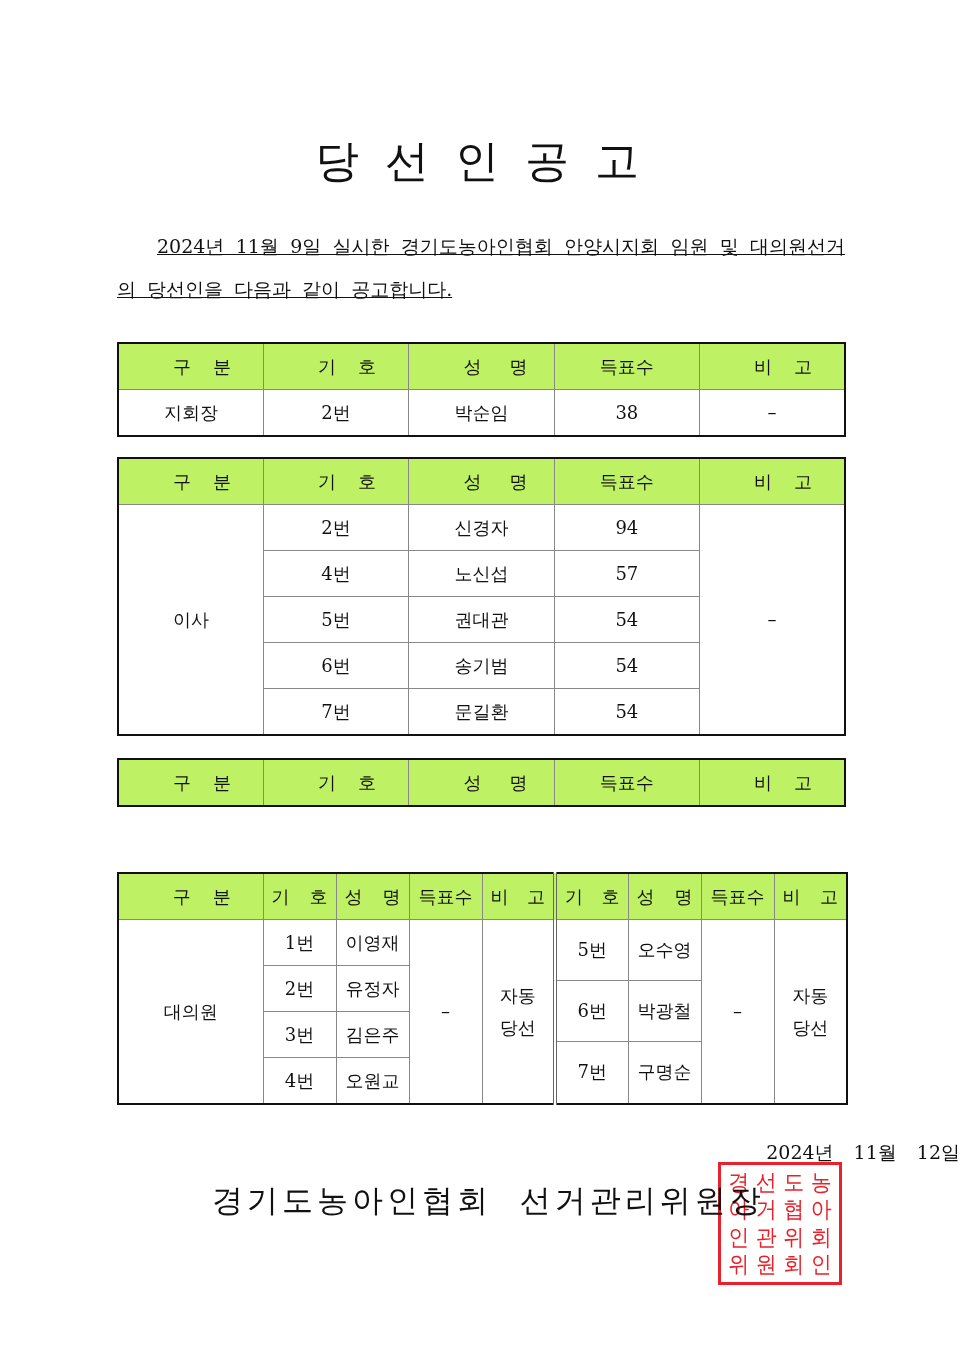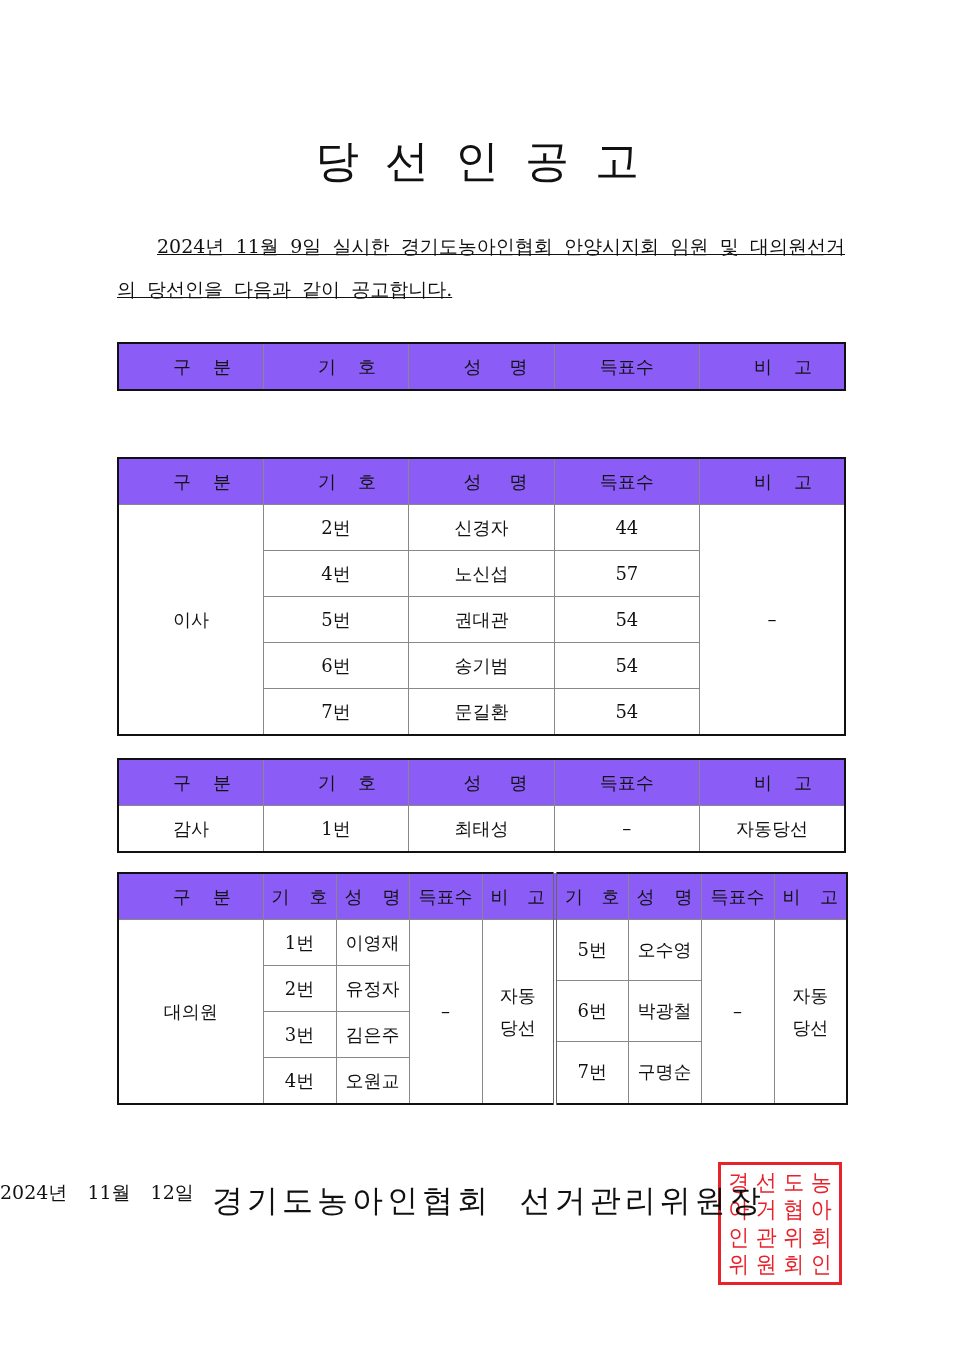"구분" table.result th { background: #8b5cf6 -> #bef264 }
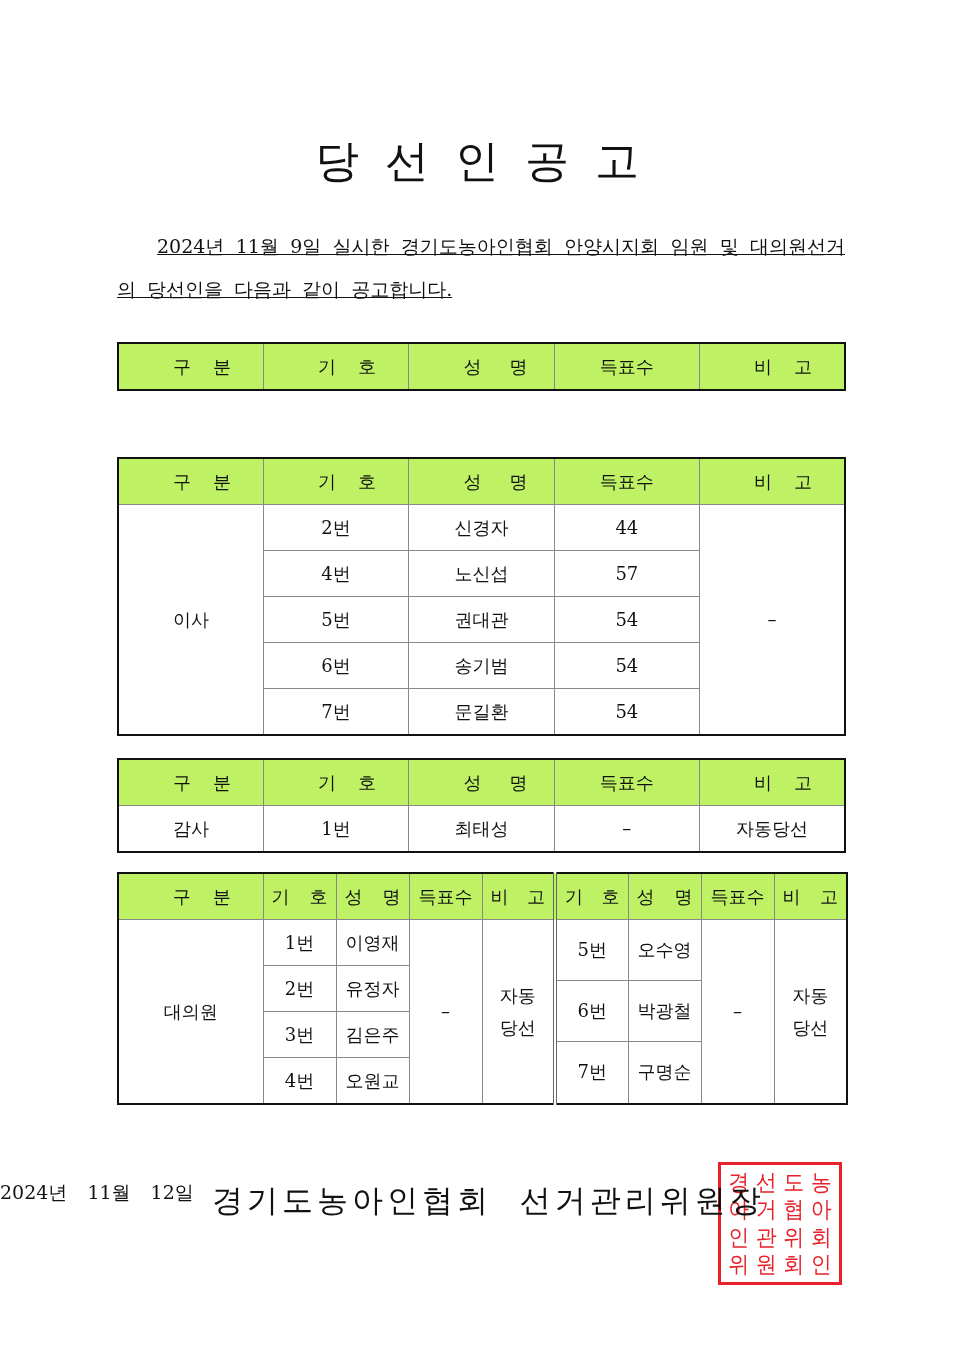"지회장" tr { html: none -> <tr> <td>지회장</td> <td>2번</td> <td>박순임</td> <td>38</td> <td>–</td> </tr> }
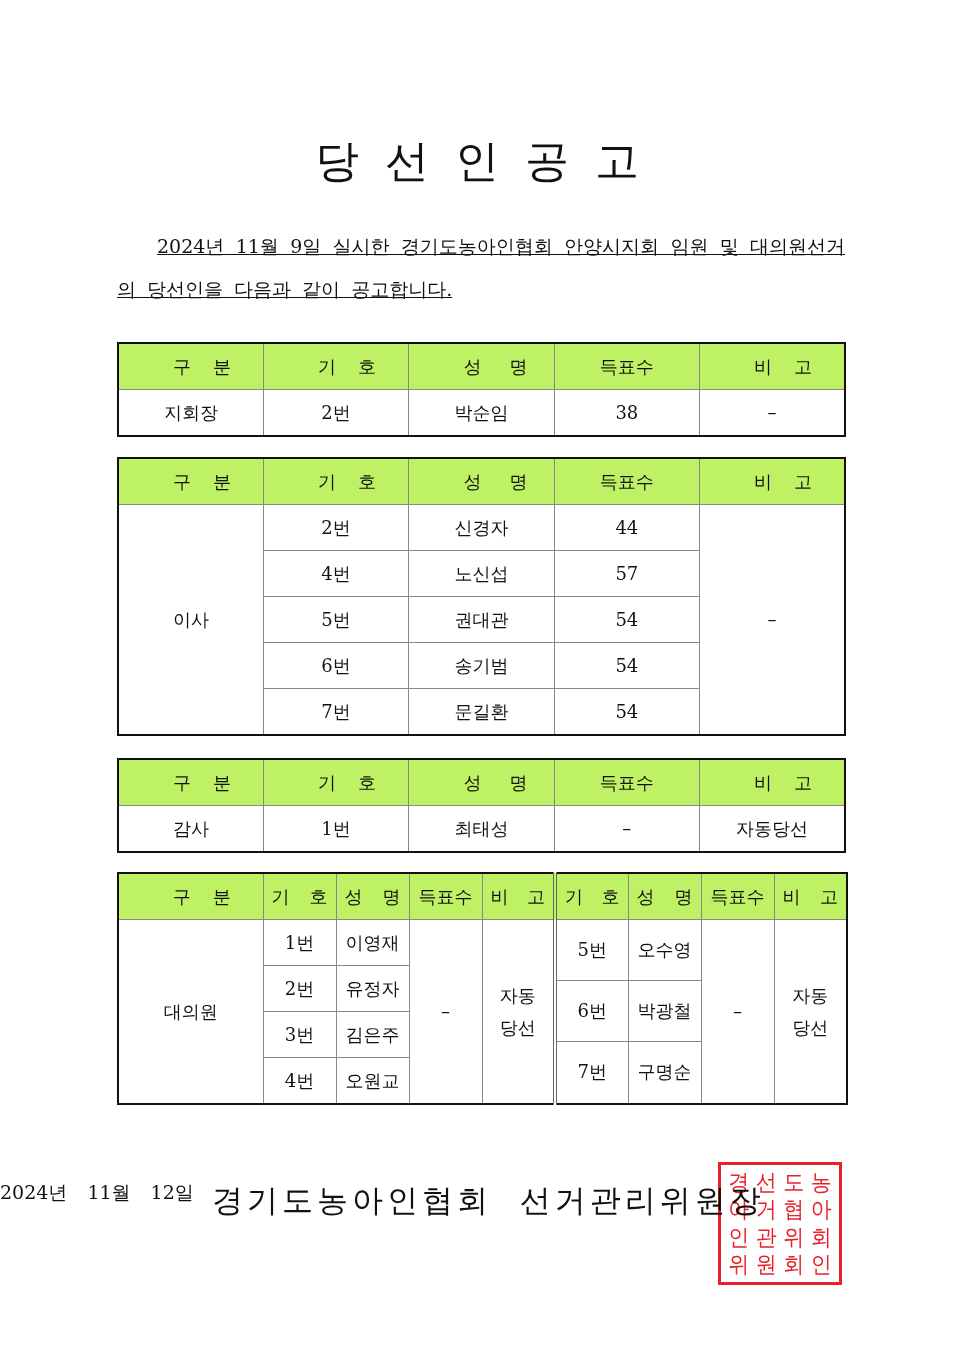"44" td { text: 44 -> 94 }
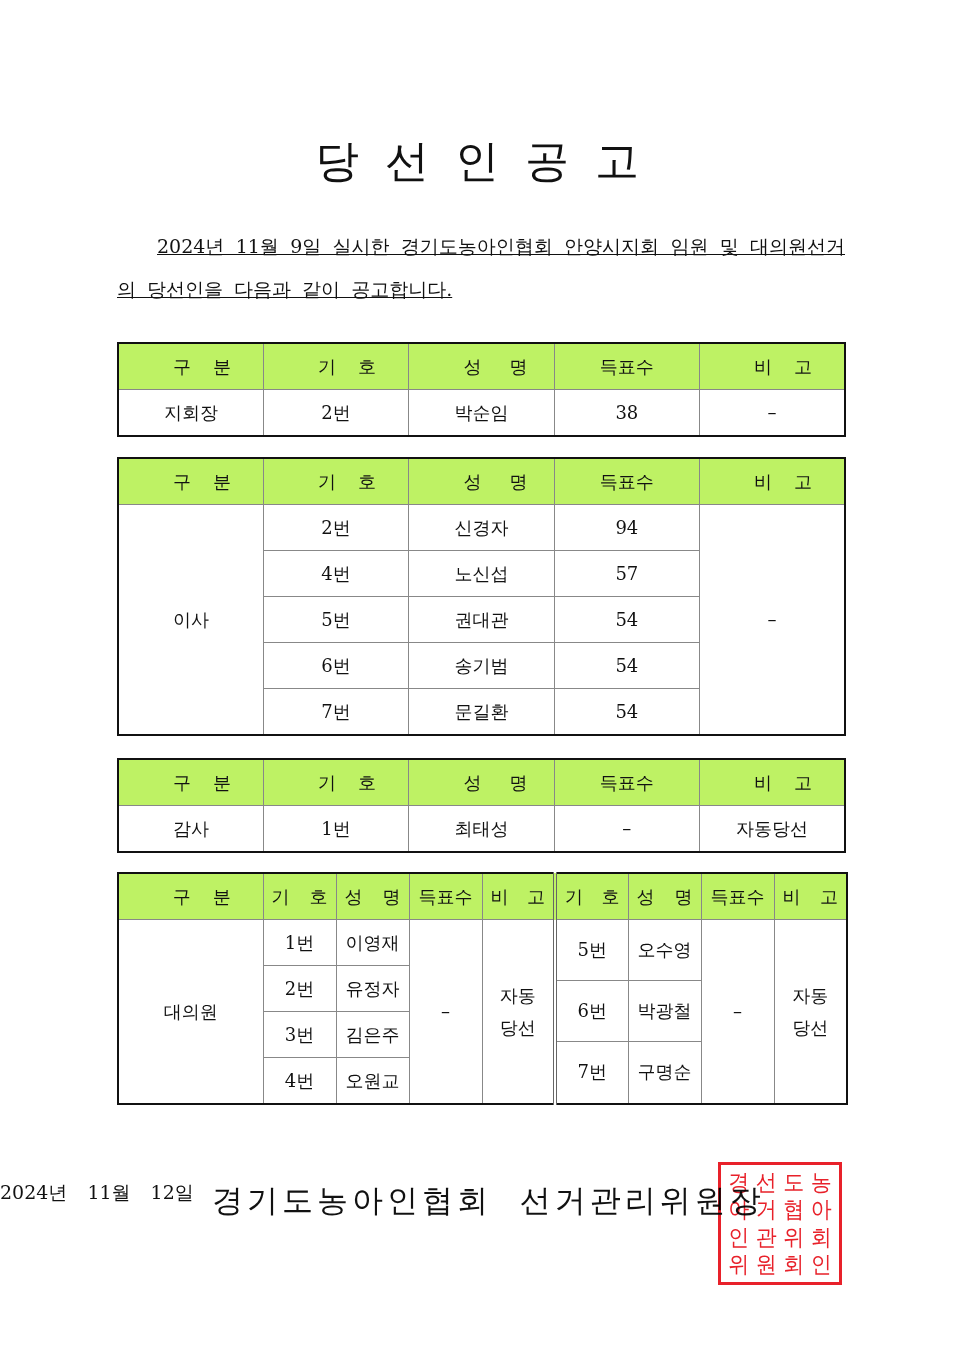"감사" tr { html: <tr> <td>감사</td> <td>1번</td> <td>최태성</td> <td>–</td> <td>자동당선</td> </tr> -> none }
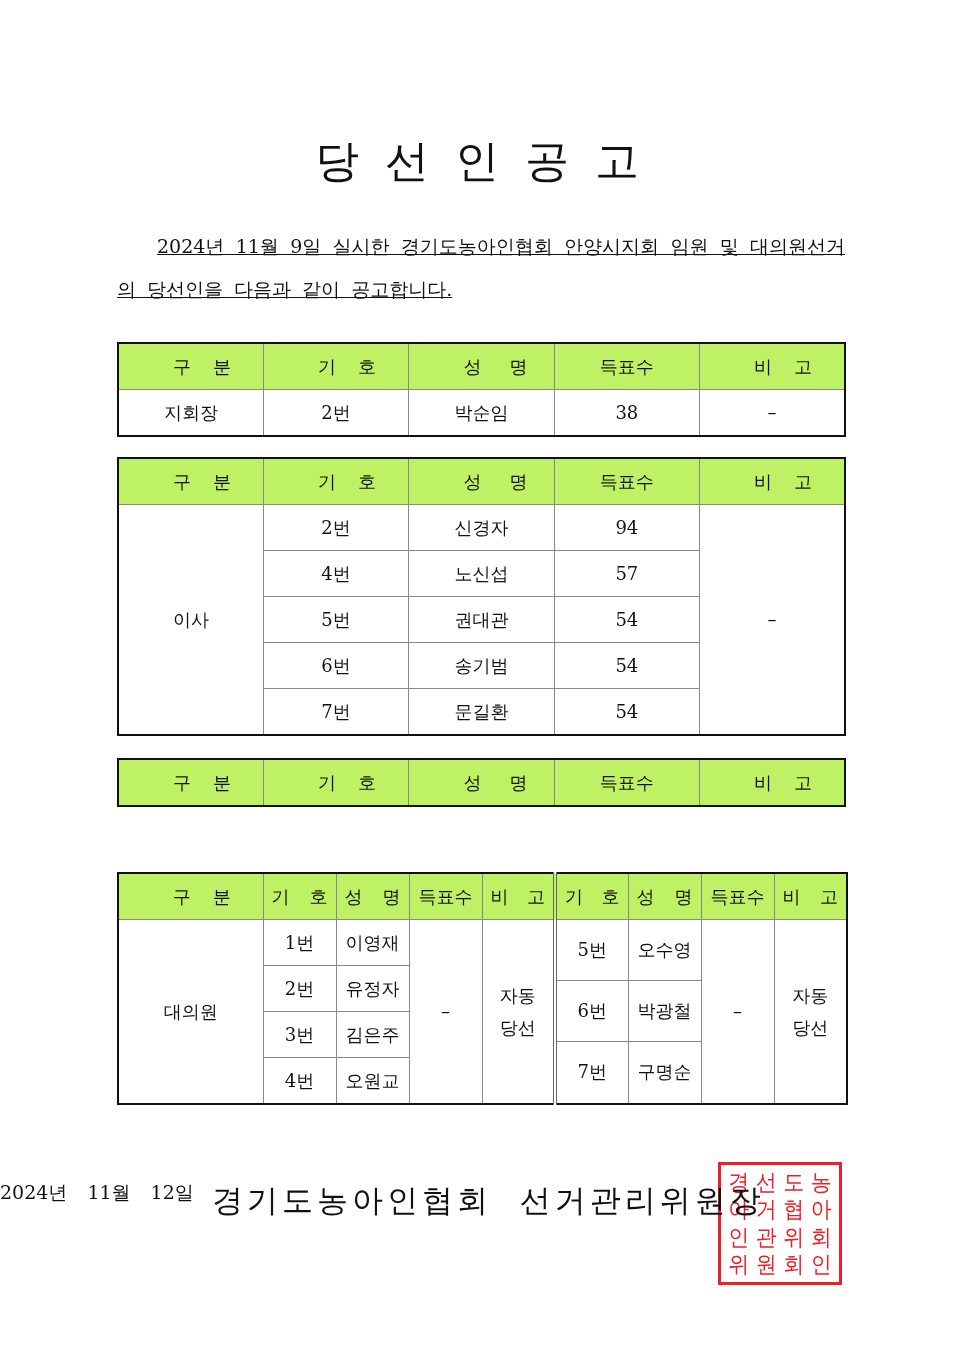"2024년 11월 12일" .date { margin-top: 40px -> none; text-align: left -> right }
